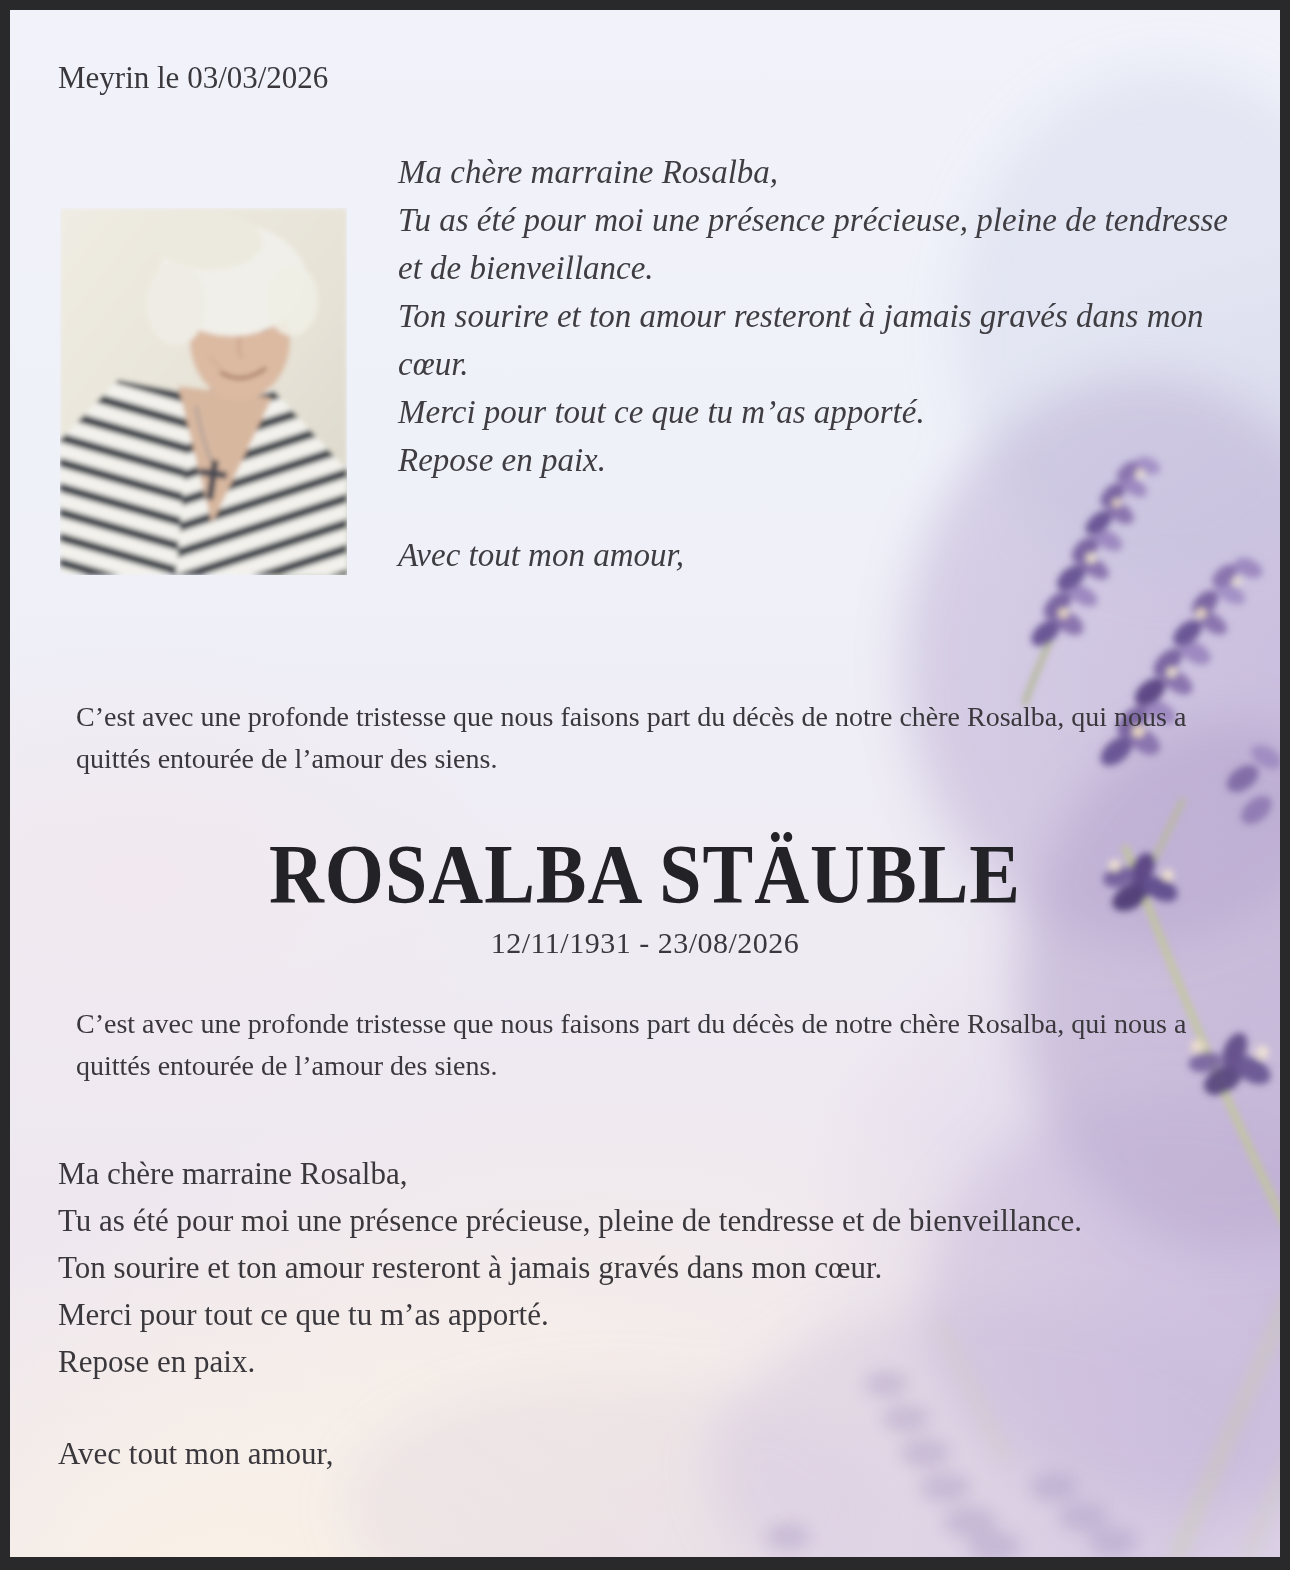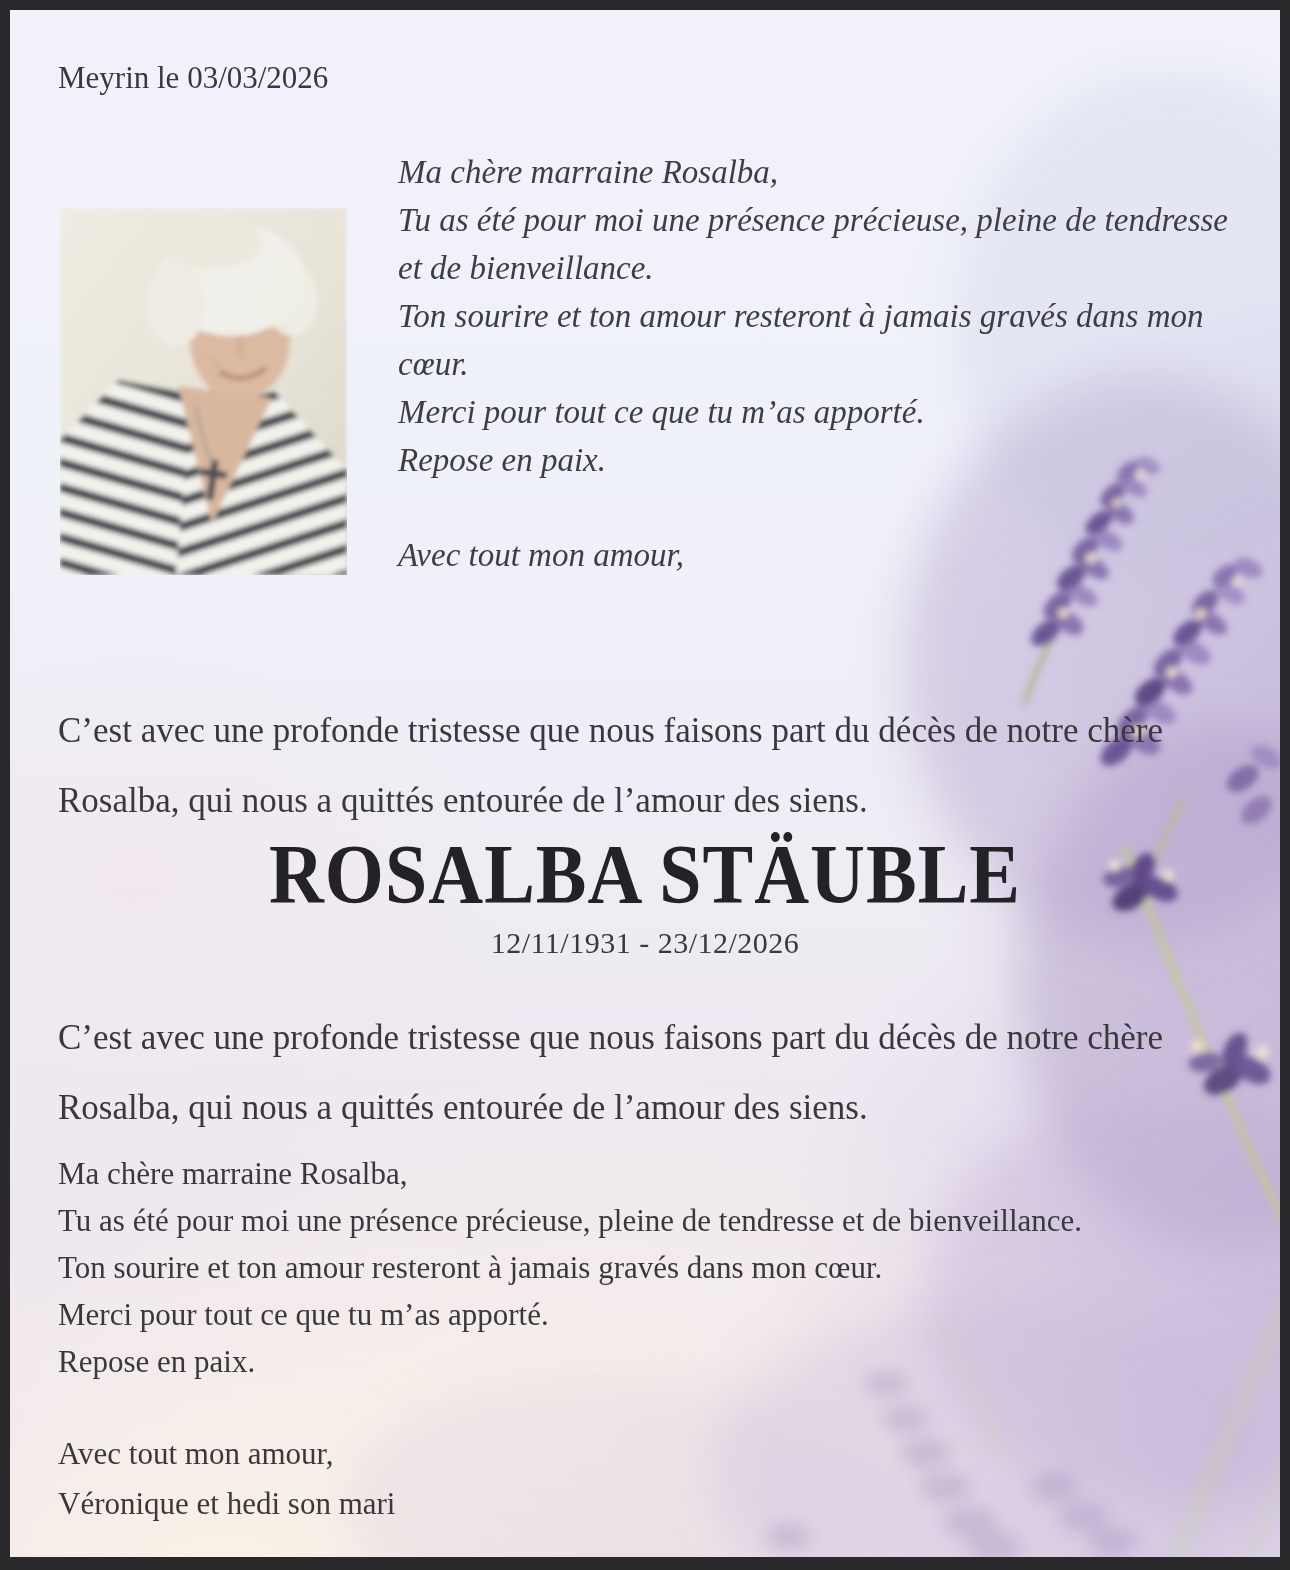"C’est avec une profonde tristesse" .announcement { font-size: 35px -> 28px; left: 48px -> 66px; line-height: 70px -> 42px }
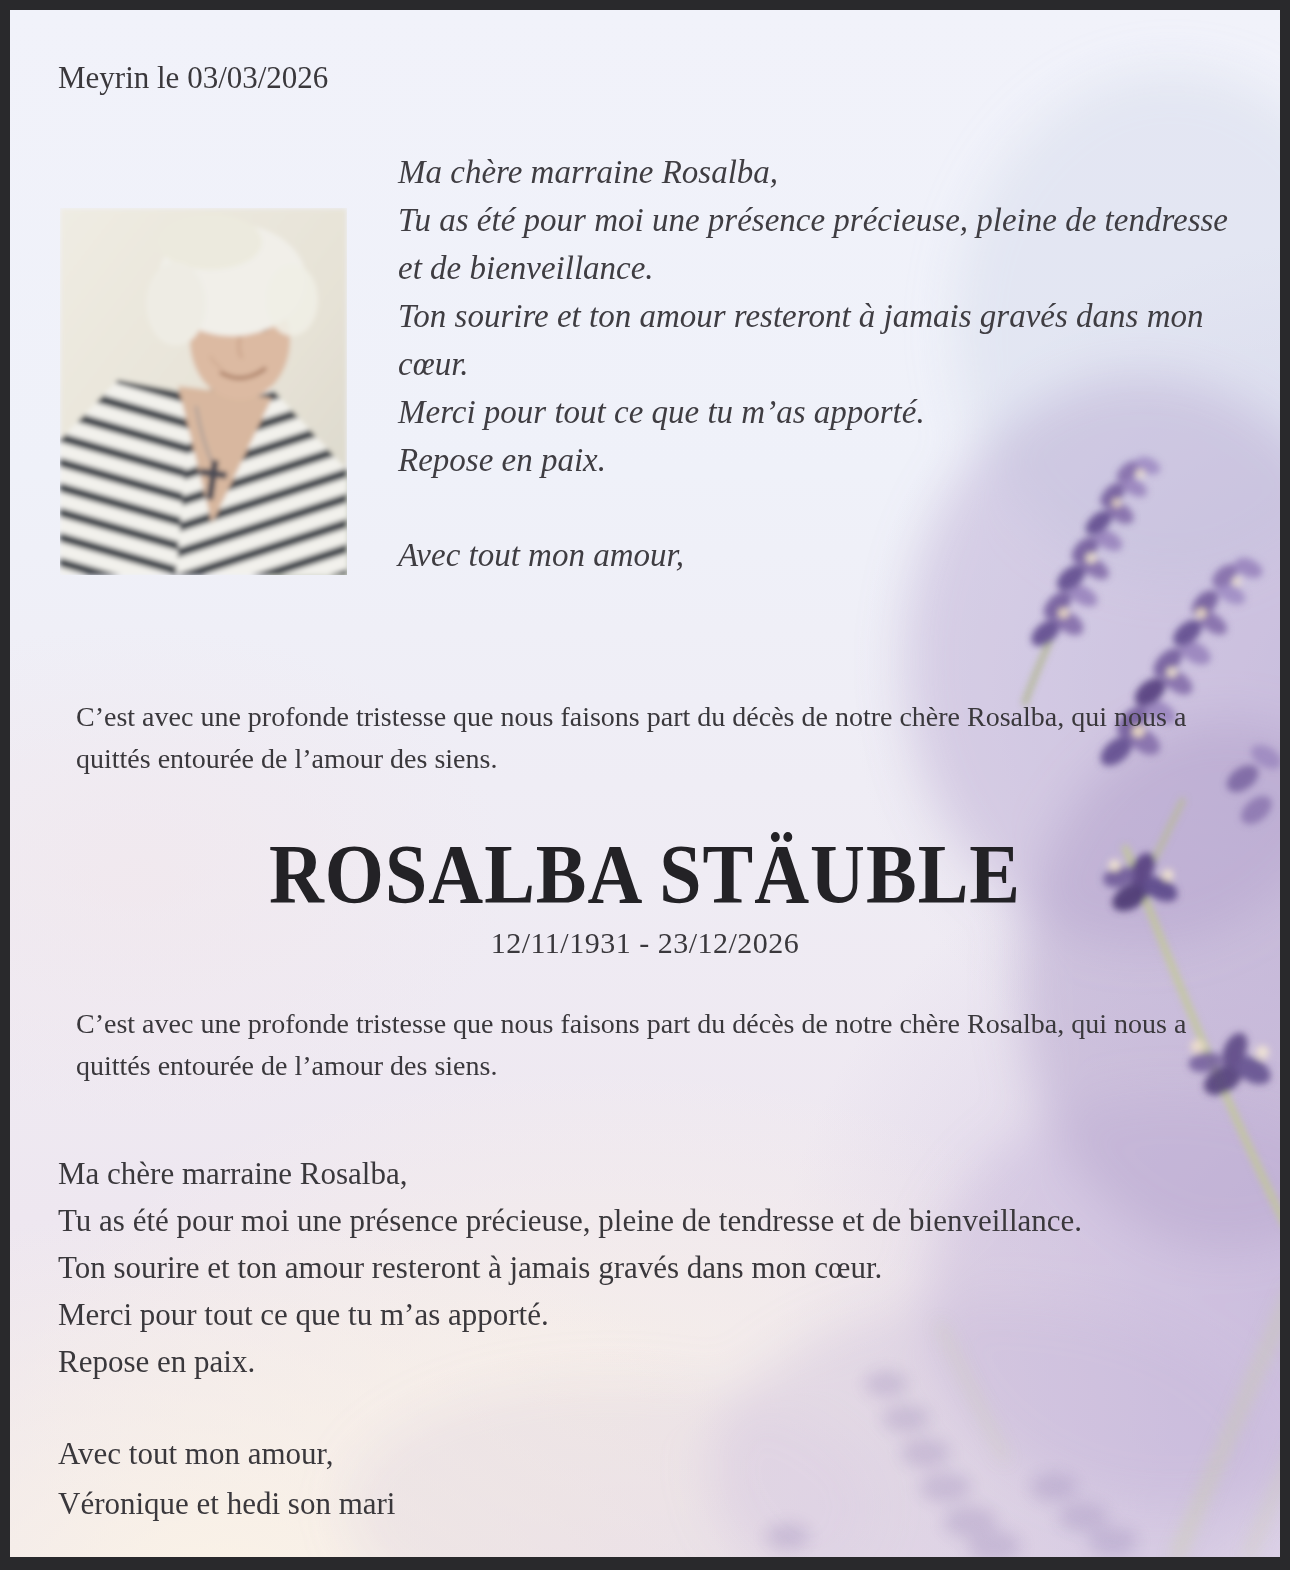"12/11/1931 - 23/12/2026" p.abs { text: 23/12/2026 -> 23/08/2026 }
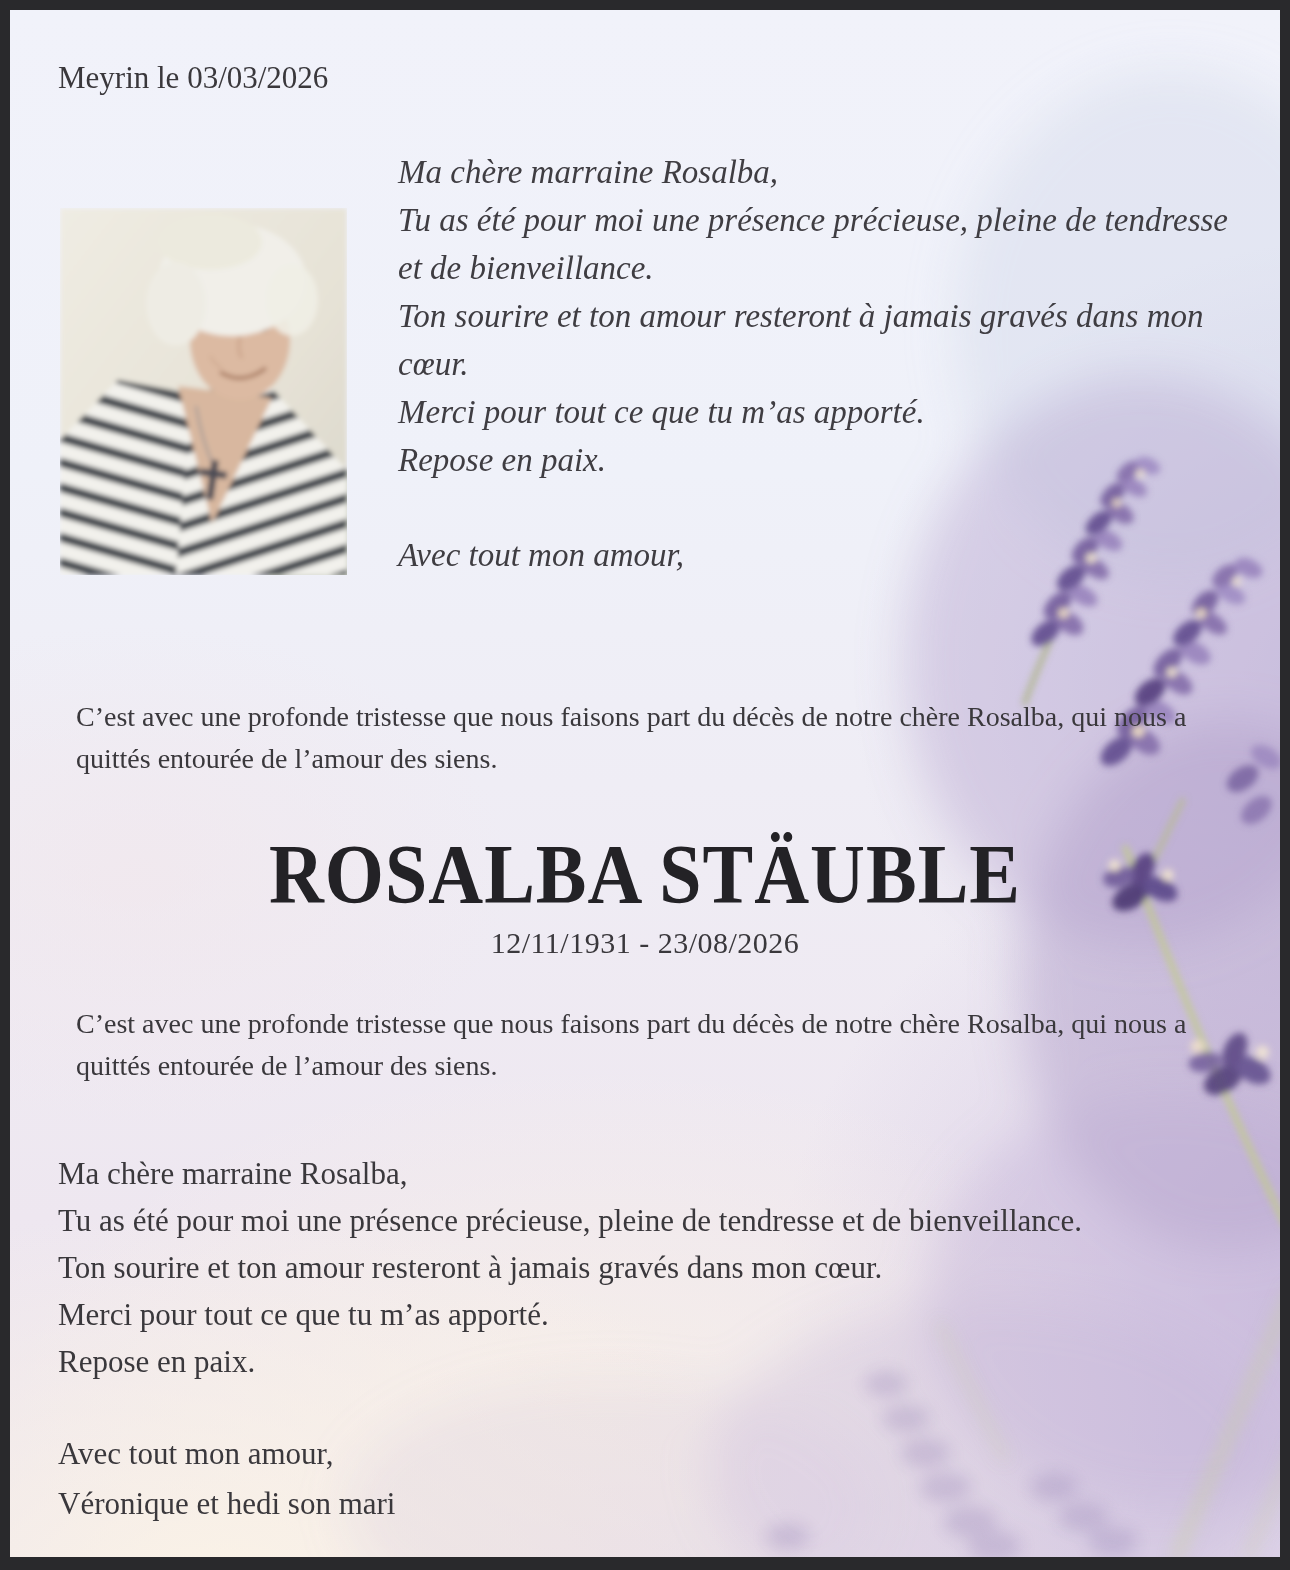"Véronique et hedi son mari" p { html: <p>Véronique et hedi son mari</p> -> none }
